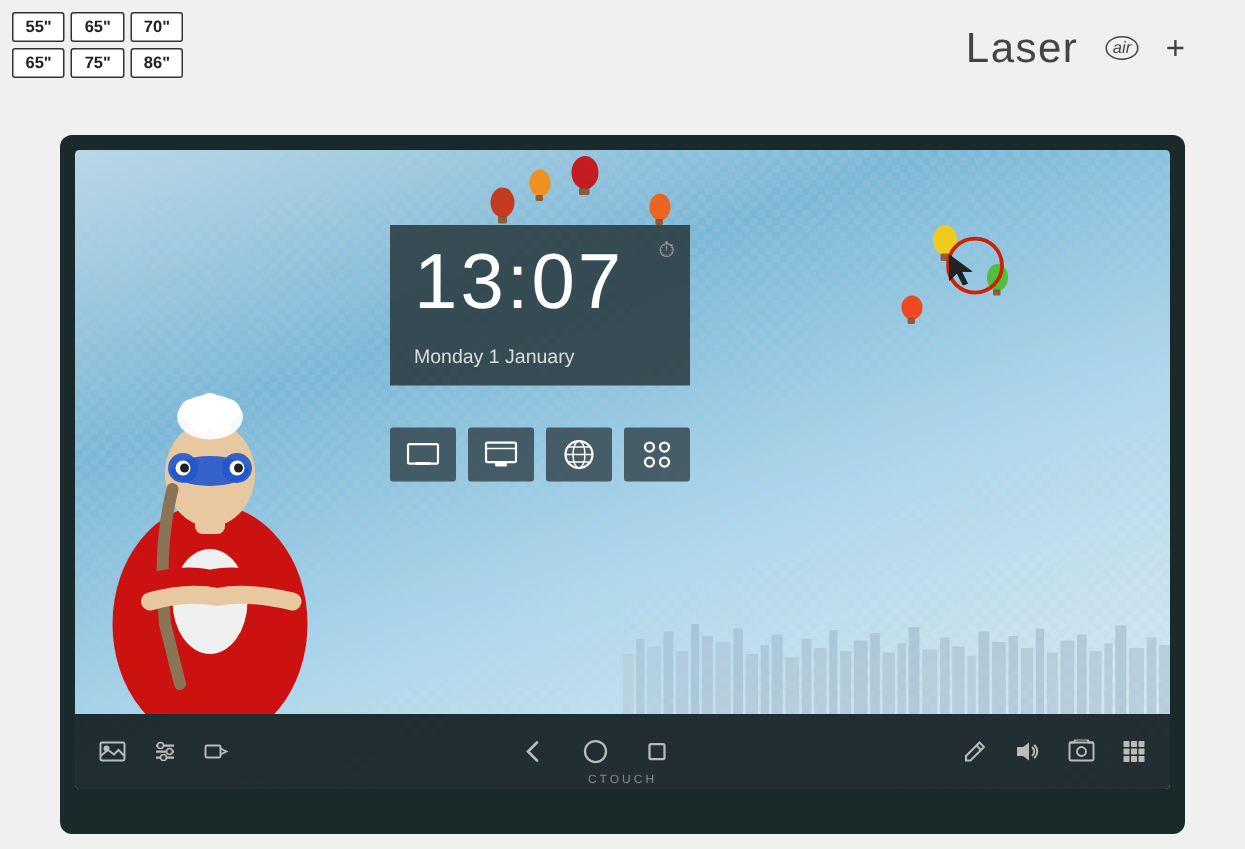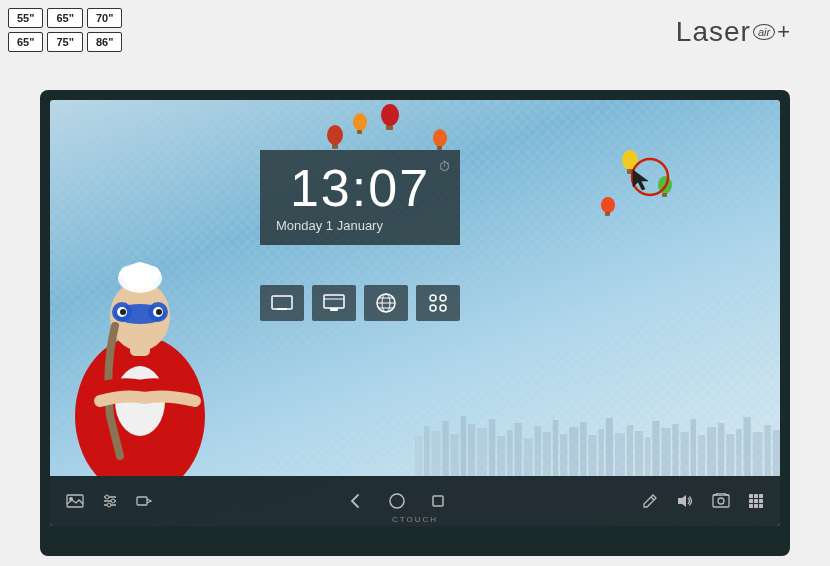"Laser" .logo-area { gap: 0 -> 16px }
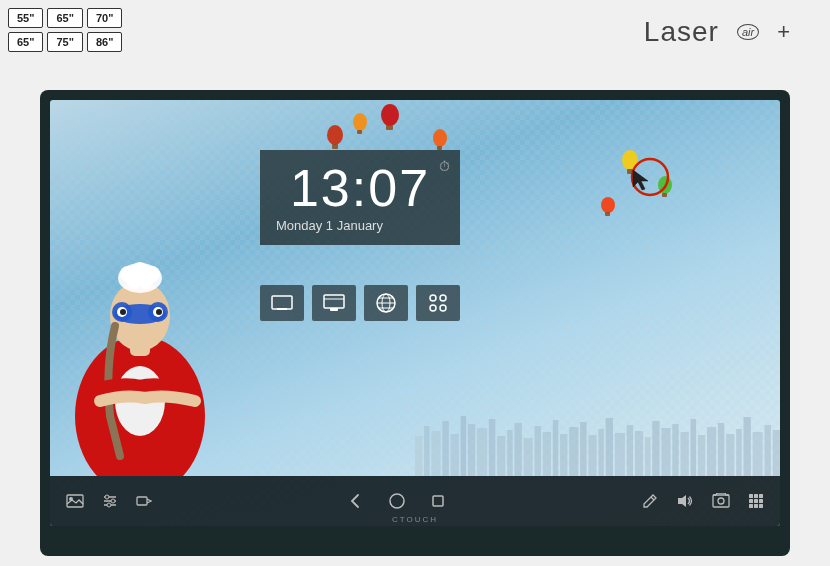"13:07" .clock-time { text-align: center -> none }
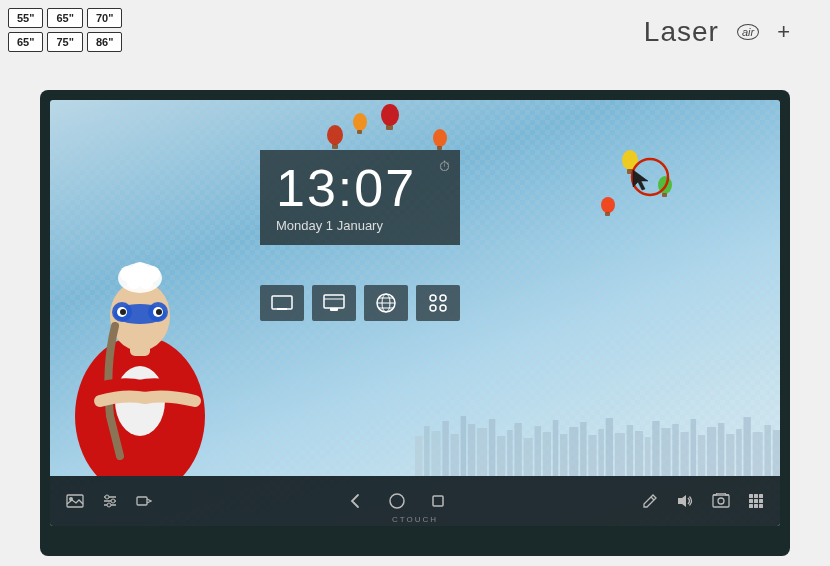"Monday 1 January" .clock-date { margin-top: 4px -> 16px }
